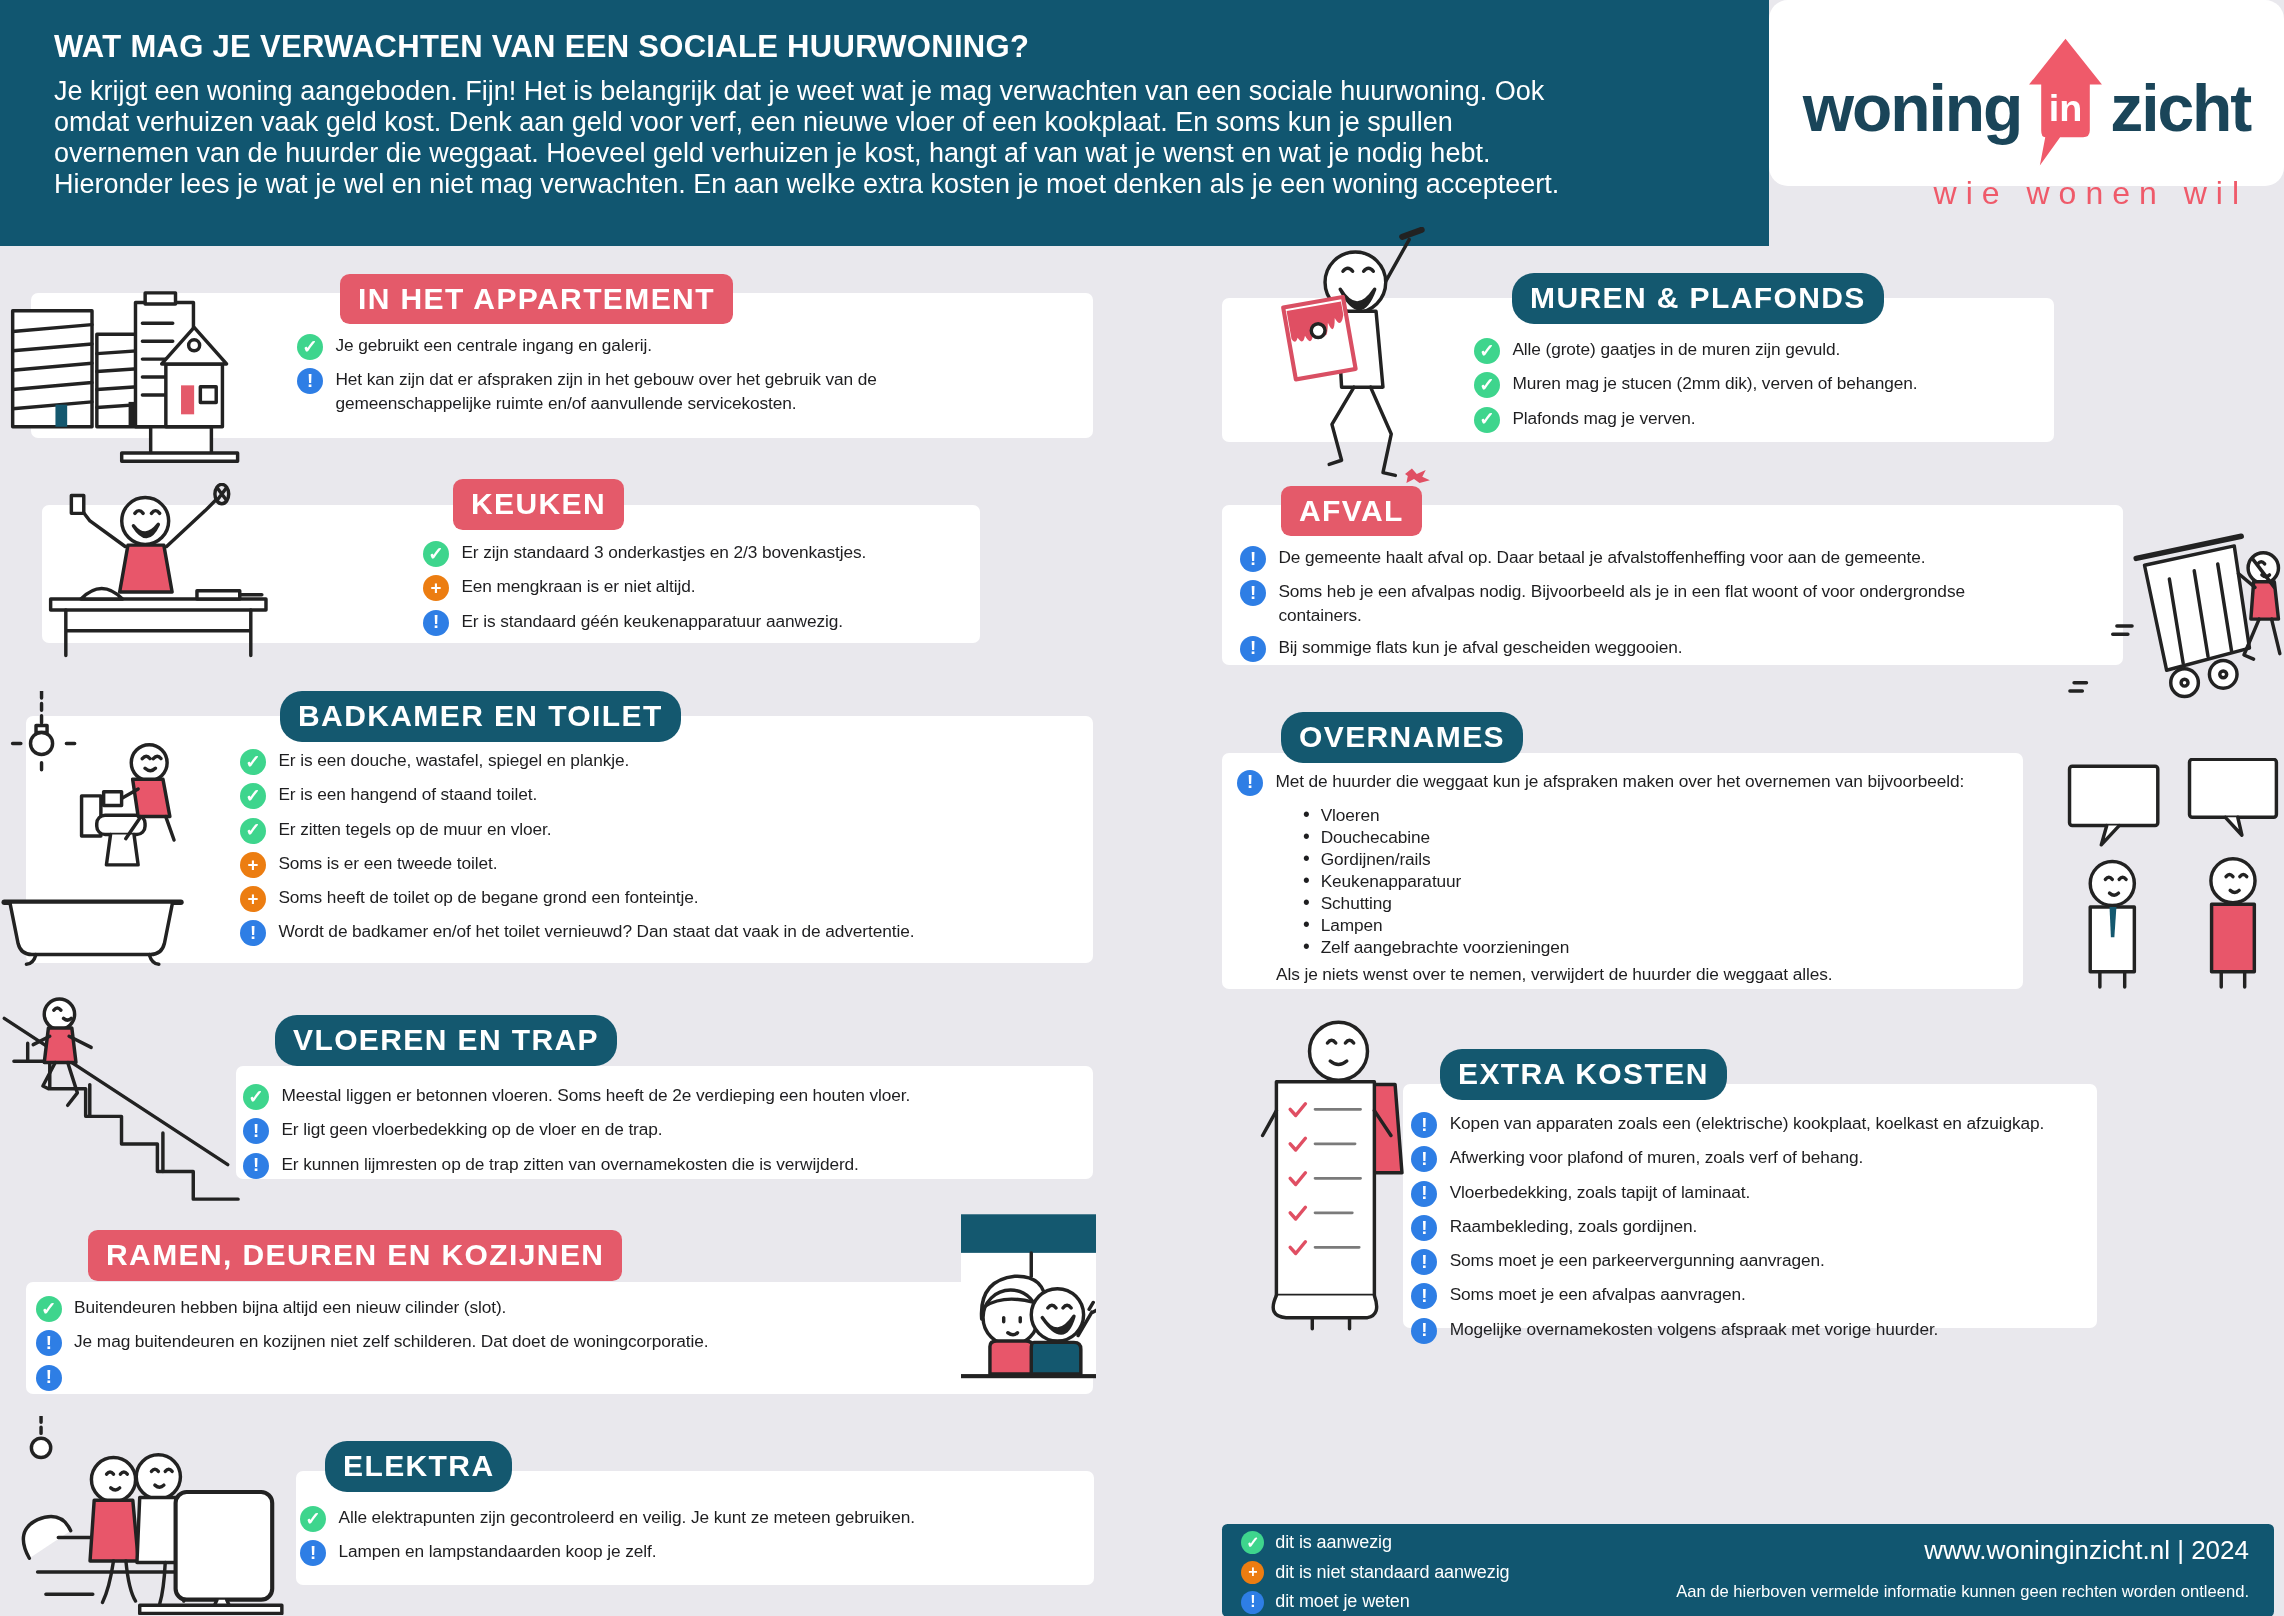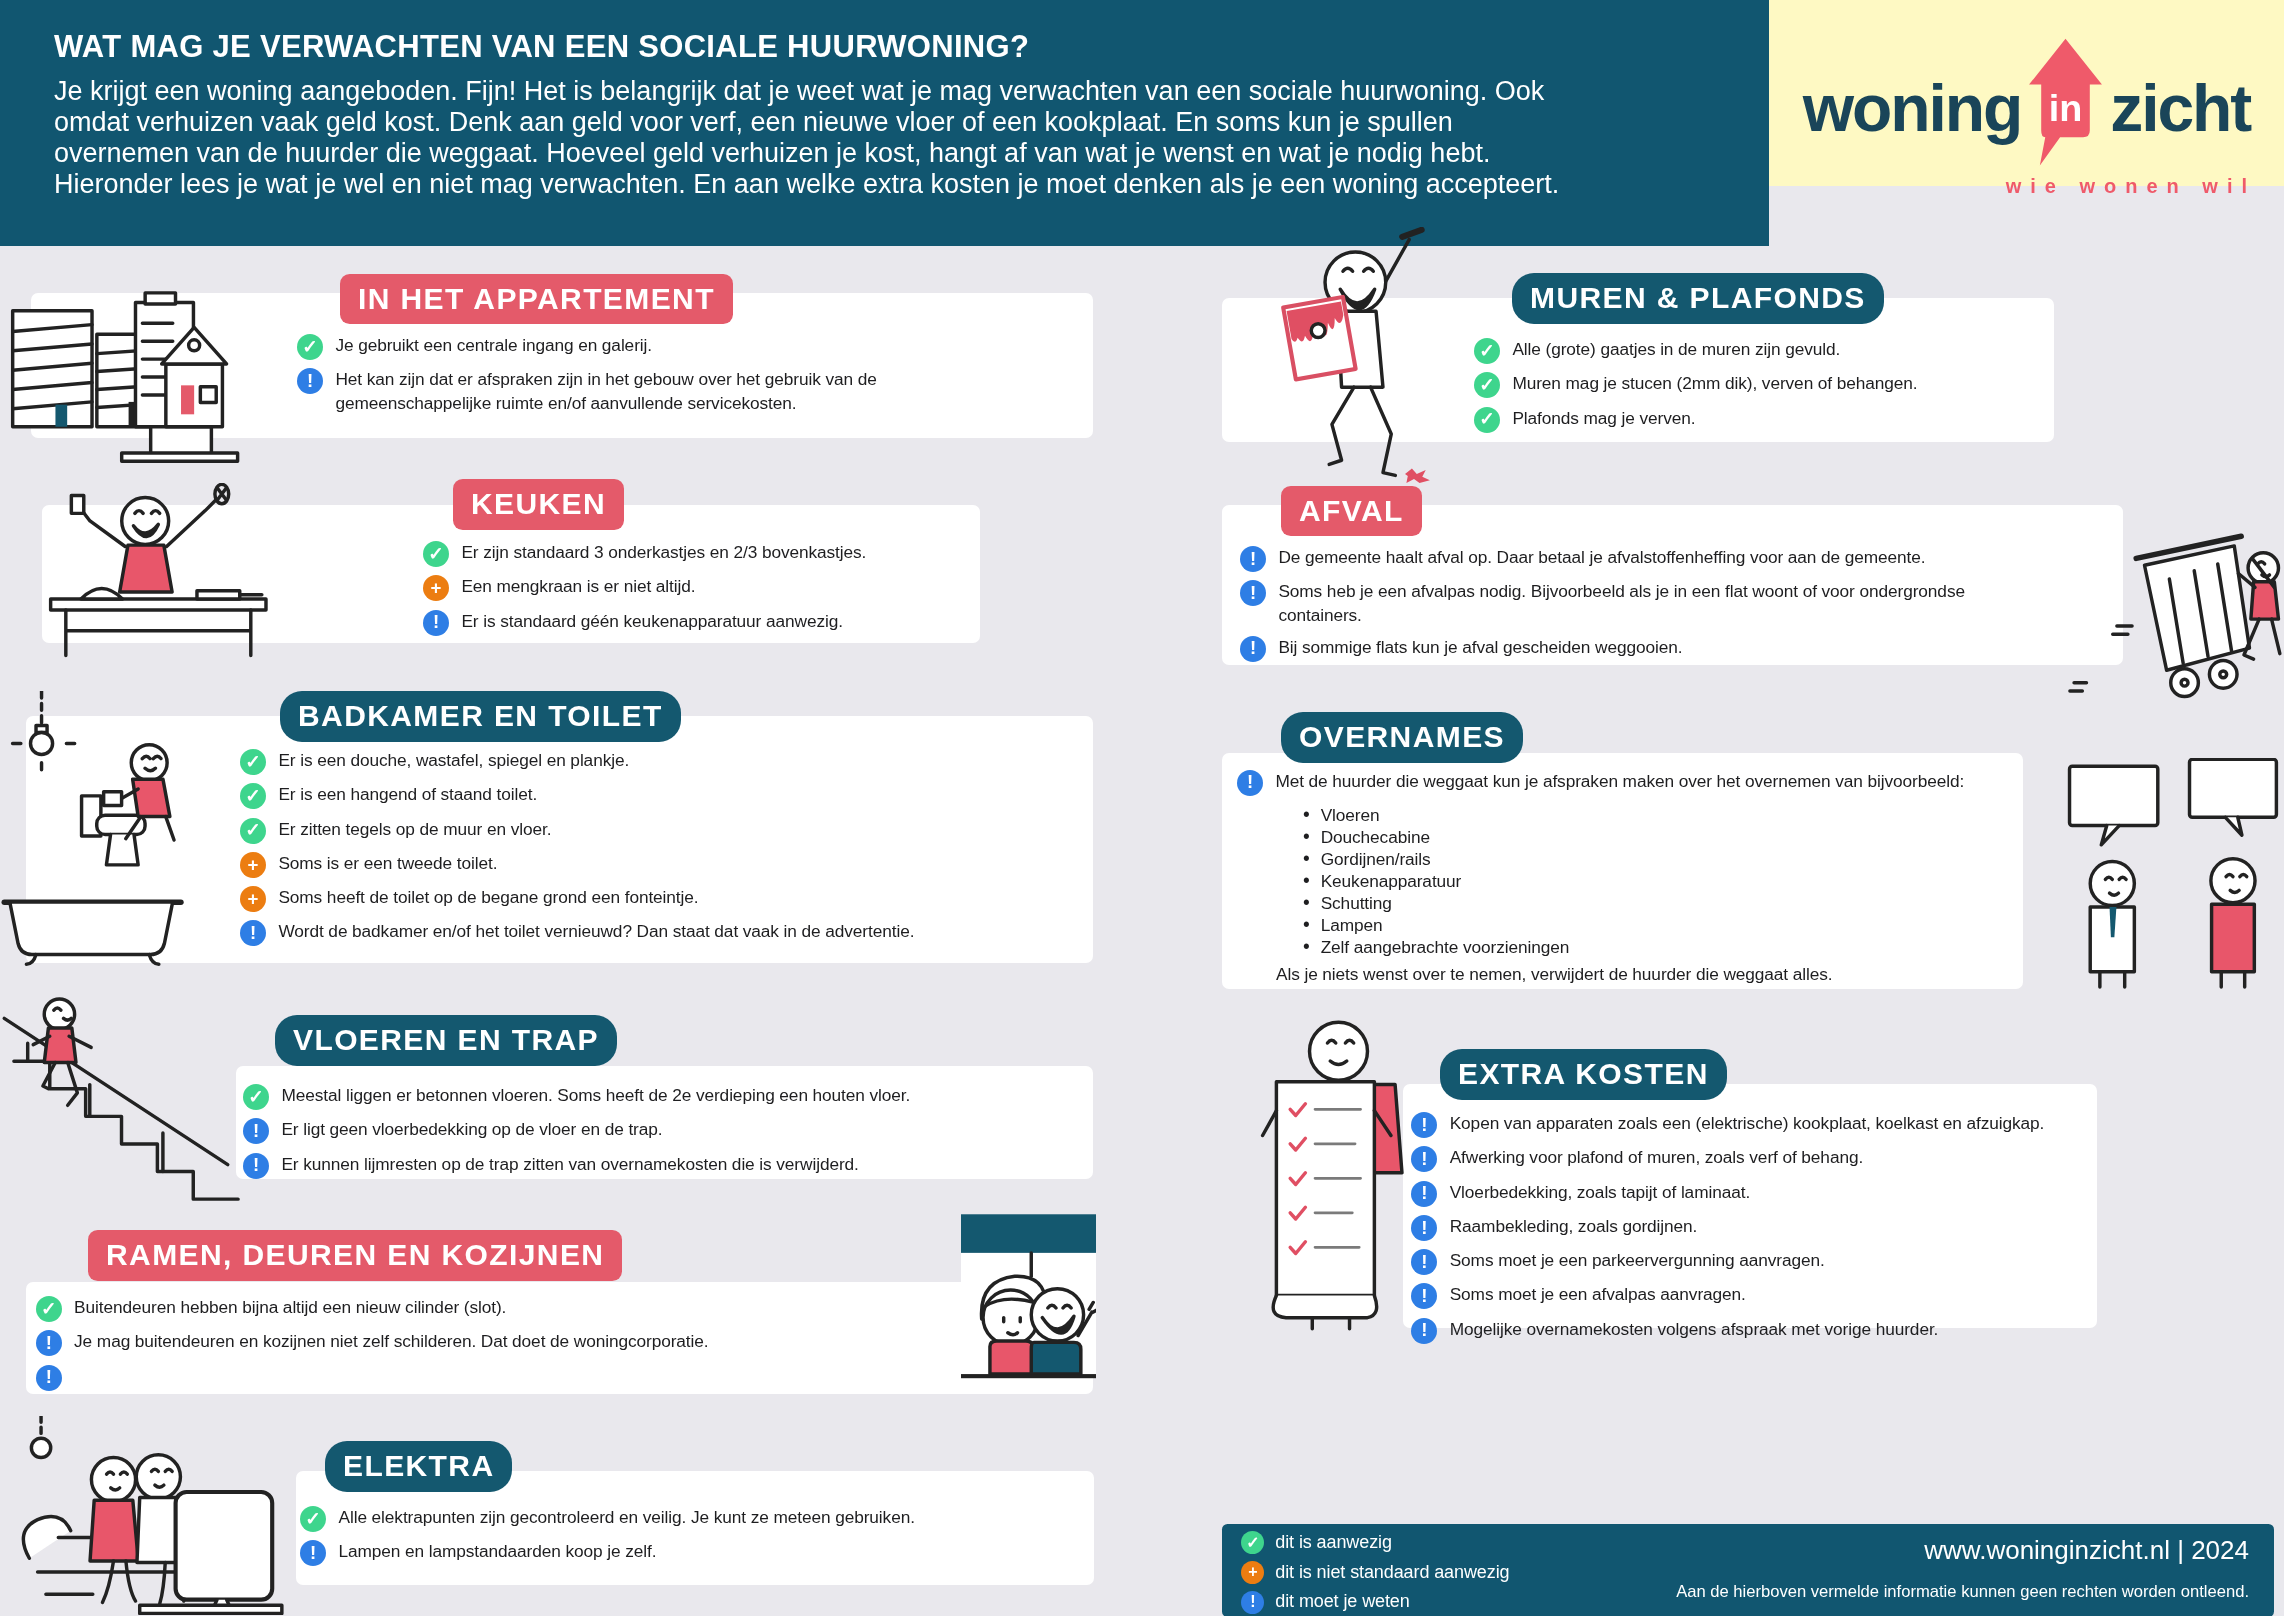"woning" .logo-panel { background: #fef9c3 -> #ffffff; border-radius: none -> 19px }
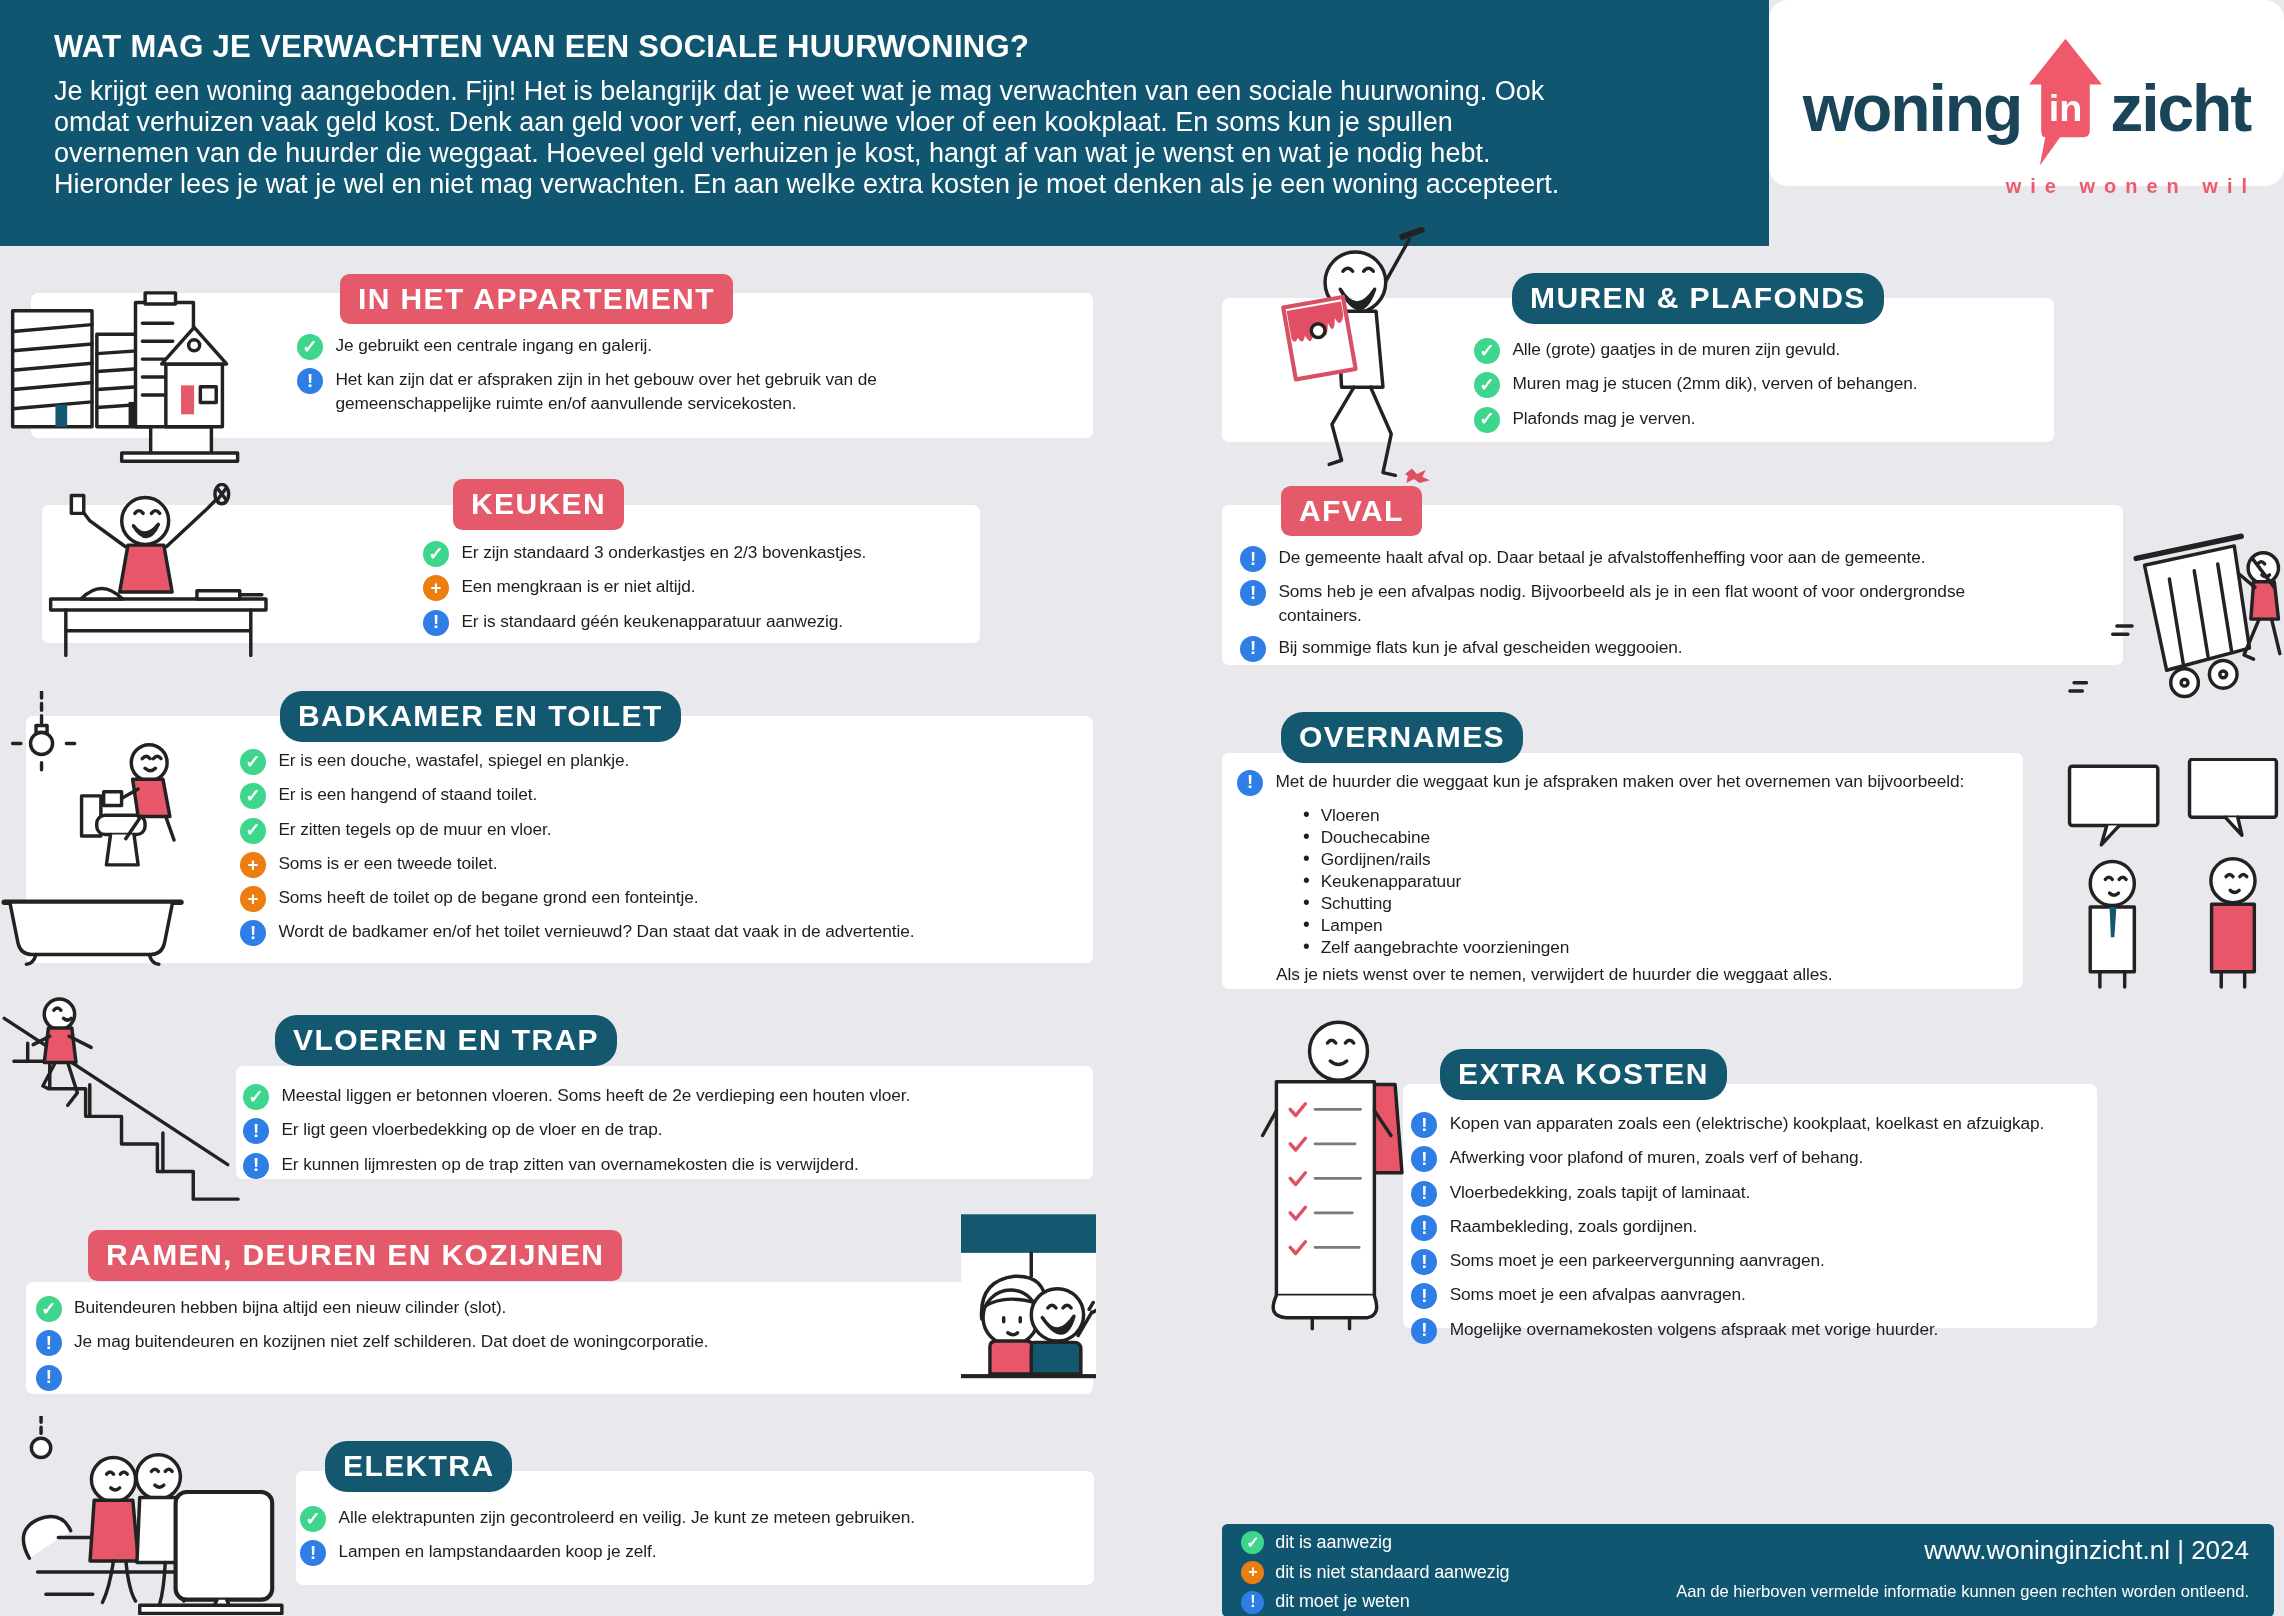"wie wonen wil" .logo-tagline { font-size: 20px -> 32px; font-weight: bold -> normal; padding-right: 28px -> 36px }
